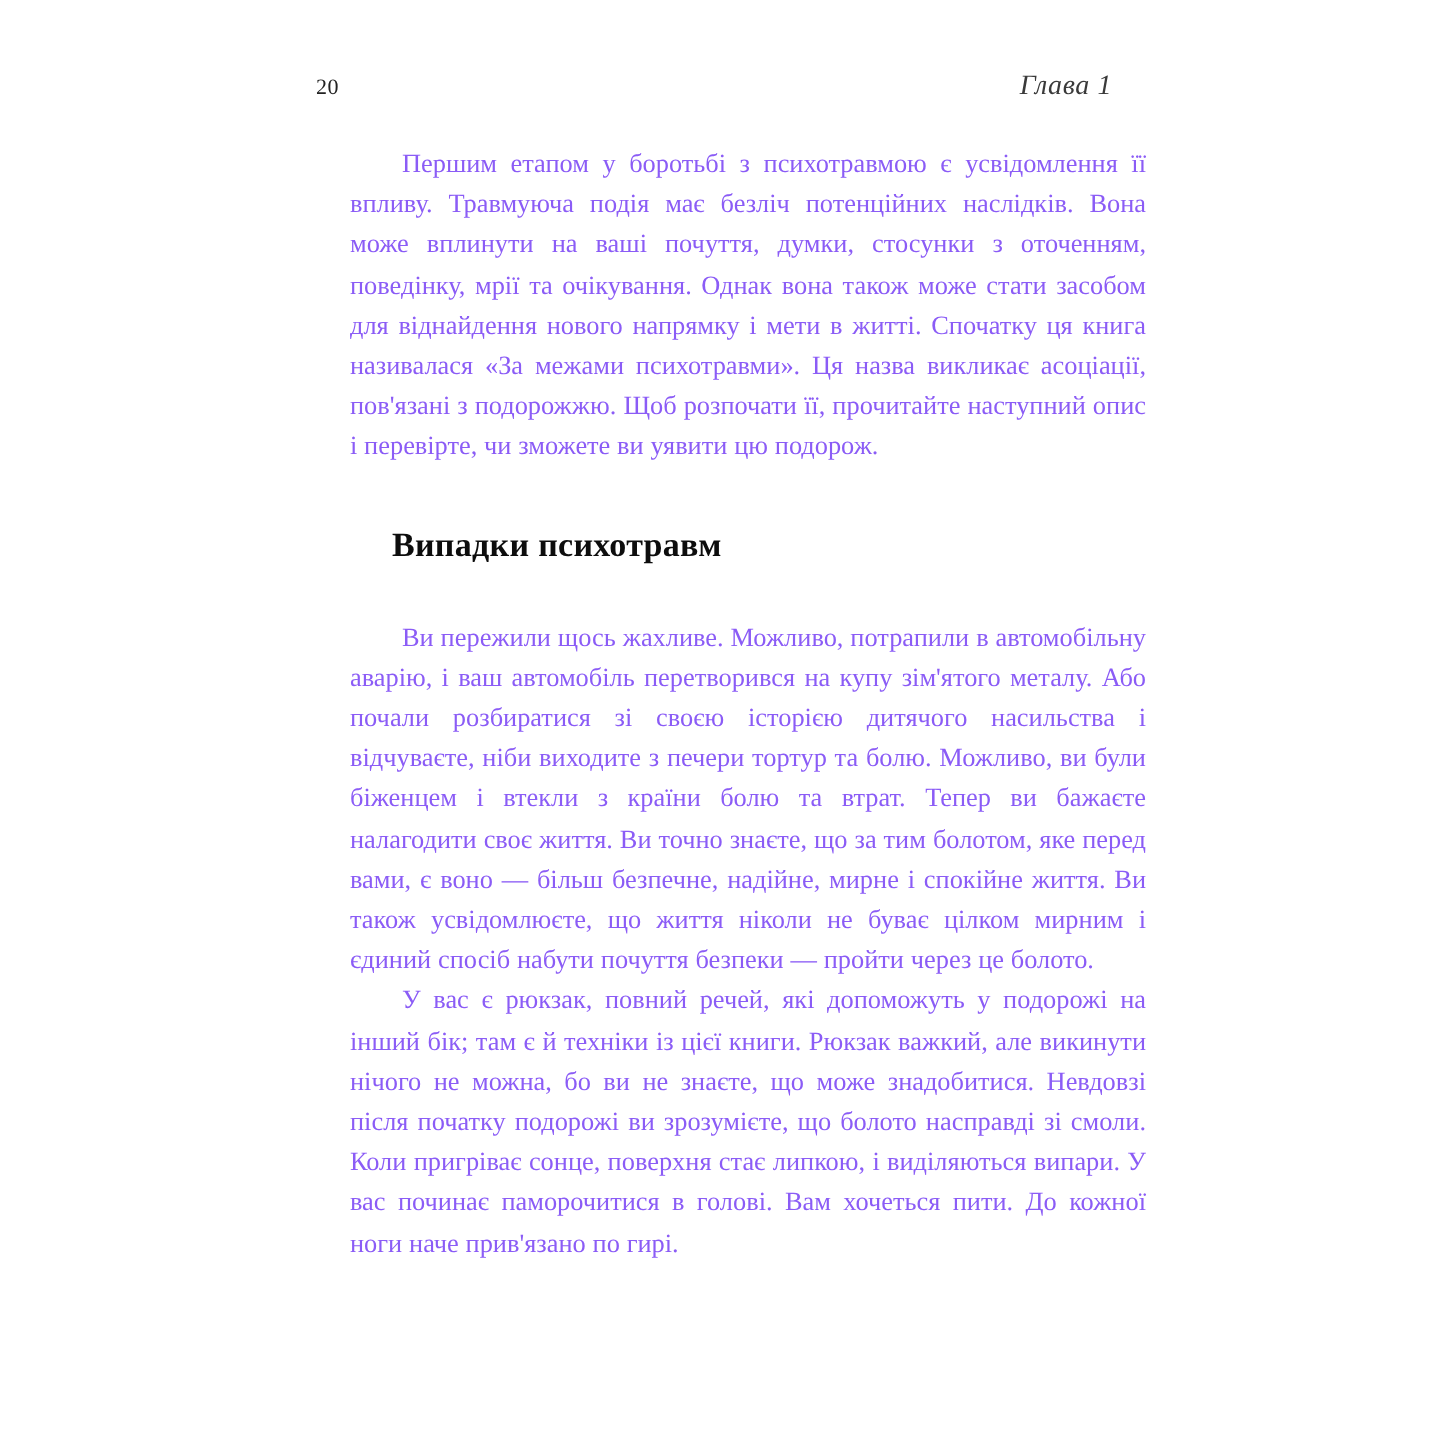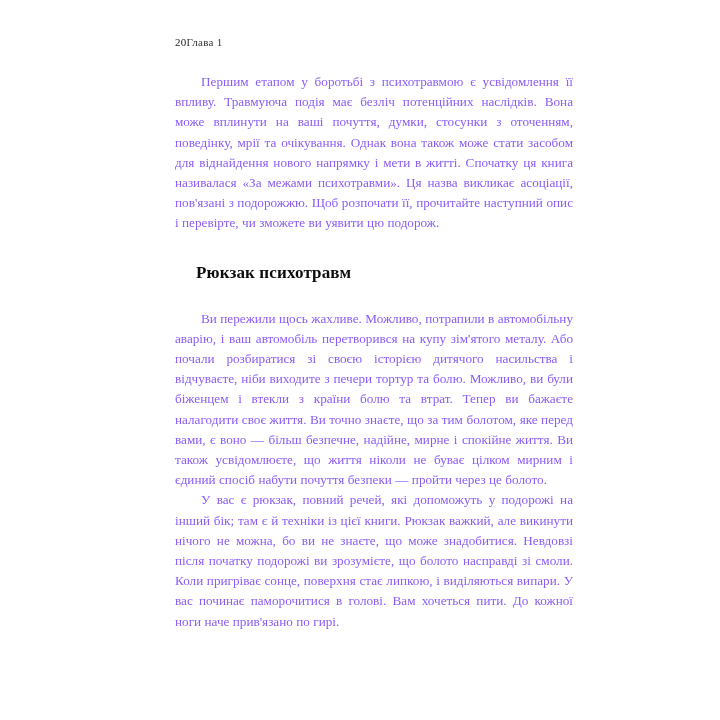"20" .running-head { justify-content: none -> space-between; left: 175px -> 158px }
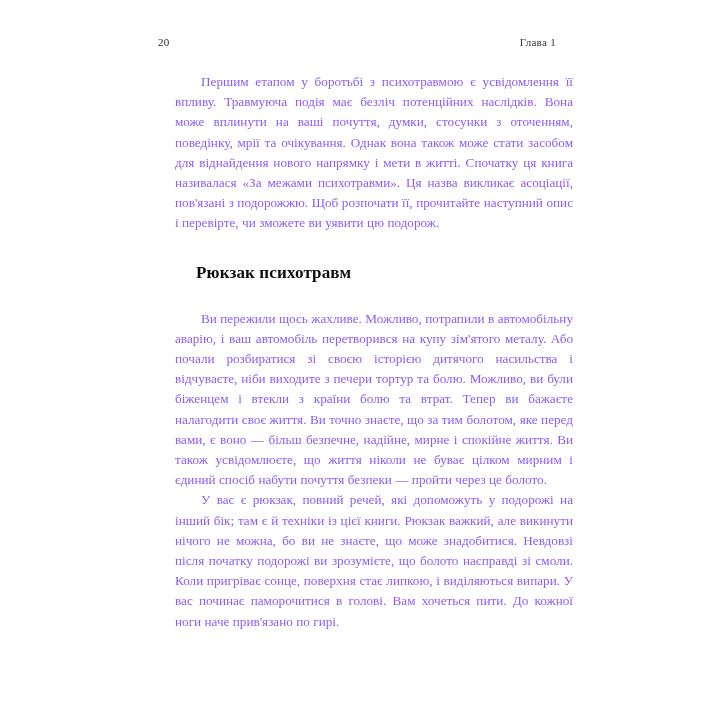"Глава 1" .chapter-label { font-size: 11px -> 14px; font-style: none -> italic }
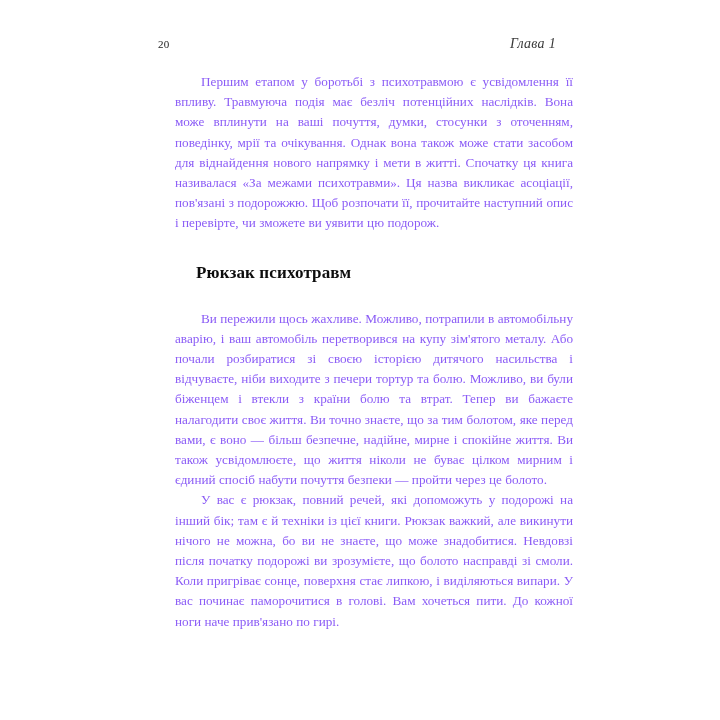"Рюкзак психотравм" h2.section-heading { text: Рюкзак -> Випадки }
